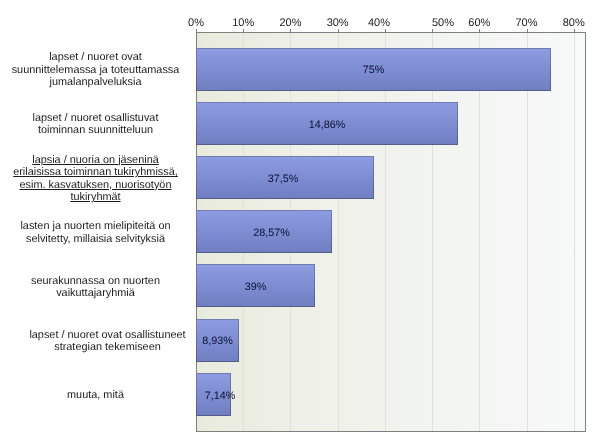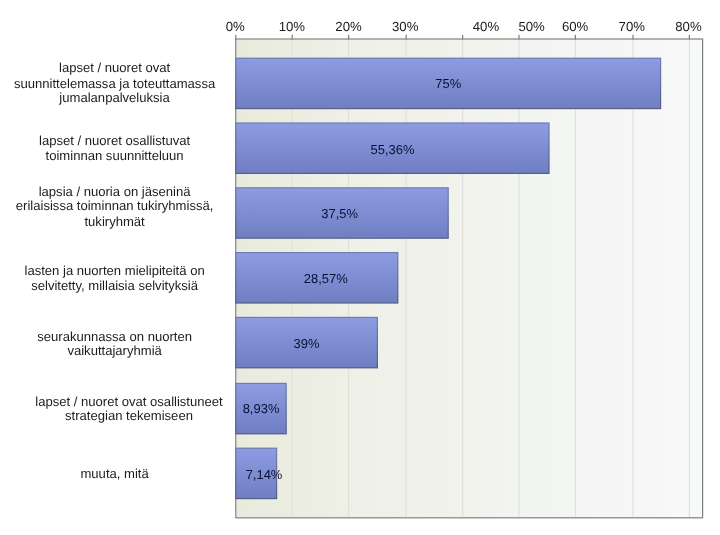"40%" div.x-tick-label { left: 375px -> 349px }
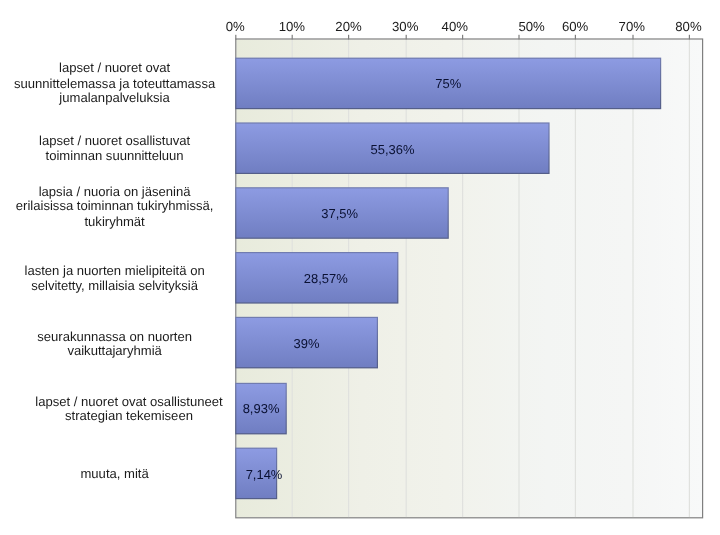"55,36%" div.bar-value { text: 55,36% -> 14,86% }
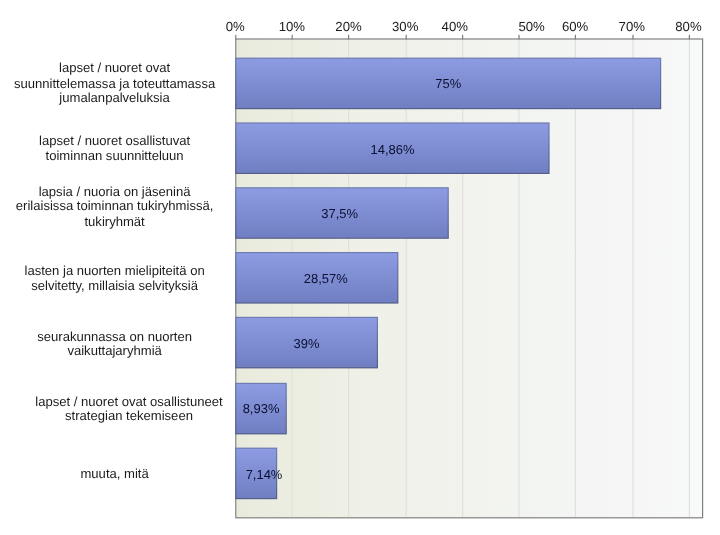"lapsia / nuoria on jäseninä" div.category-label { text-decoration: none -> underline }
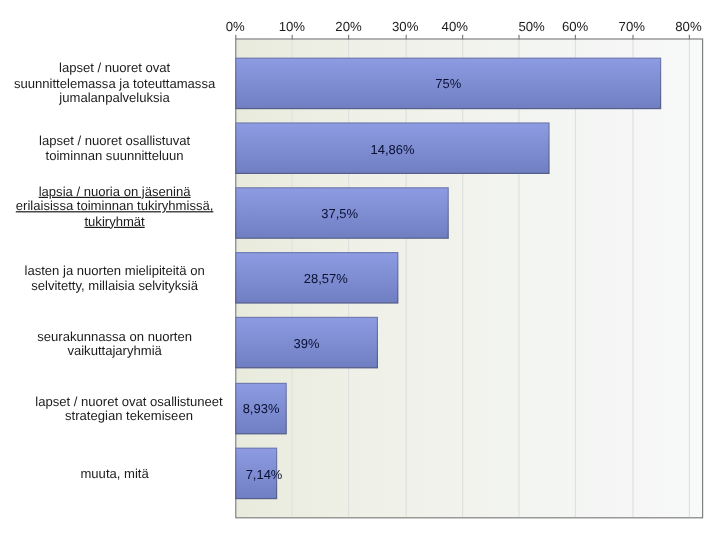"esim. kasvatuksen, nuorisotyön" div { html: none -> <div>esim. kasvatuksen, nuorisotyön</div> }
